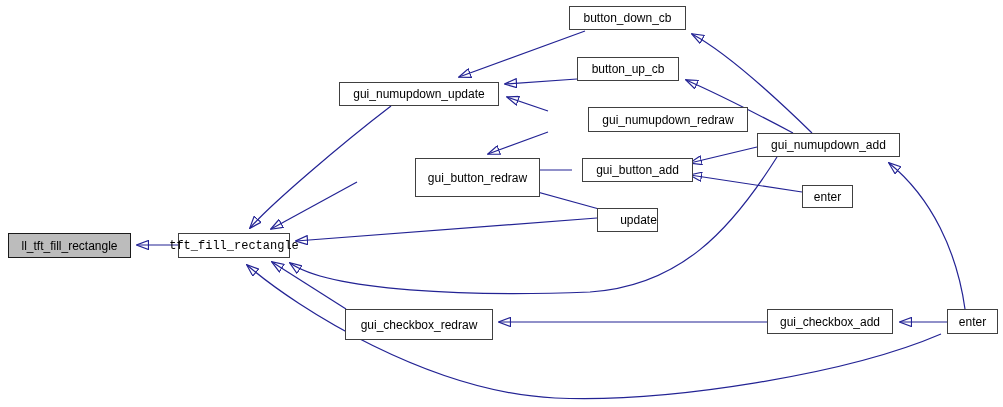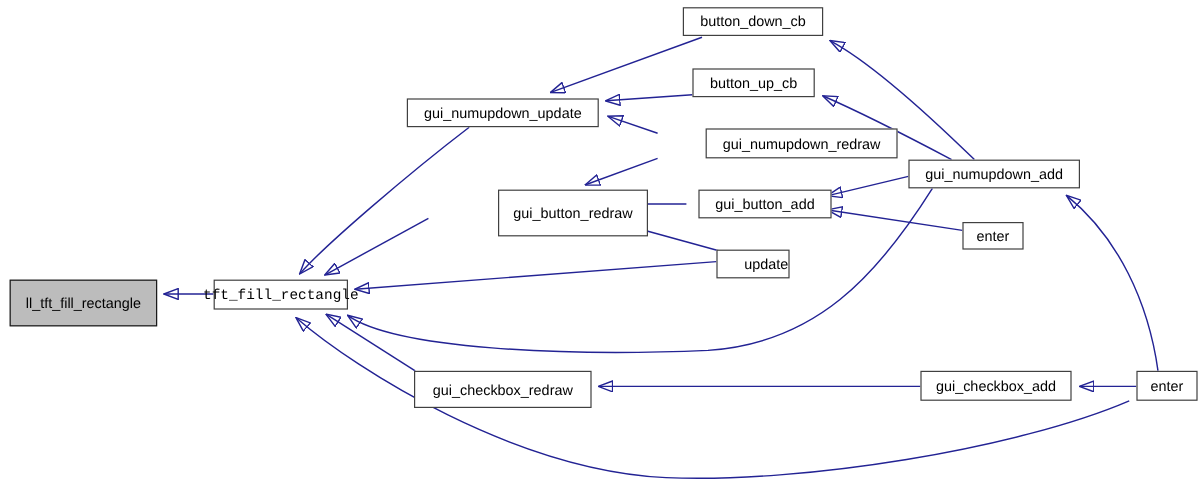"ll_tft_fill_rectangle" div.node { height: 39px -> 25px }
